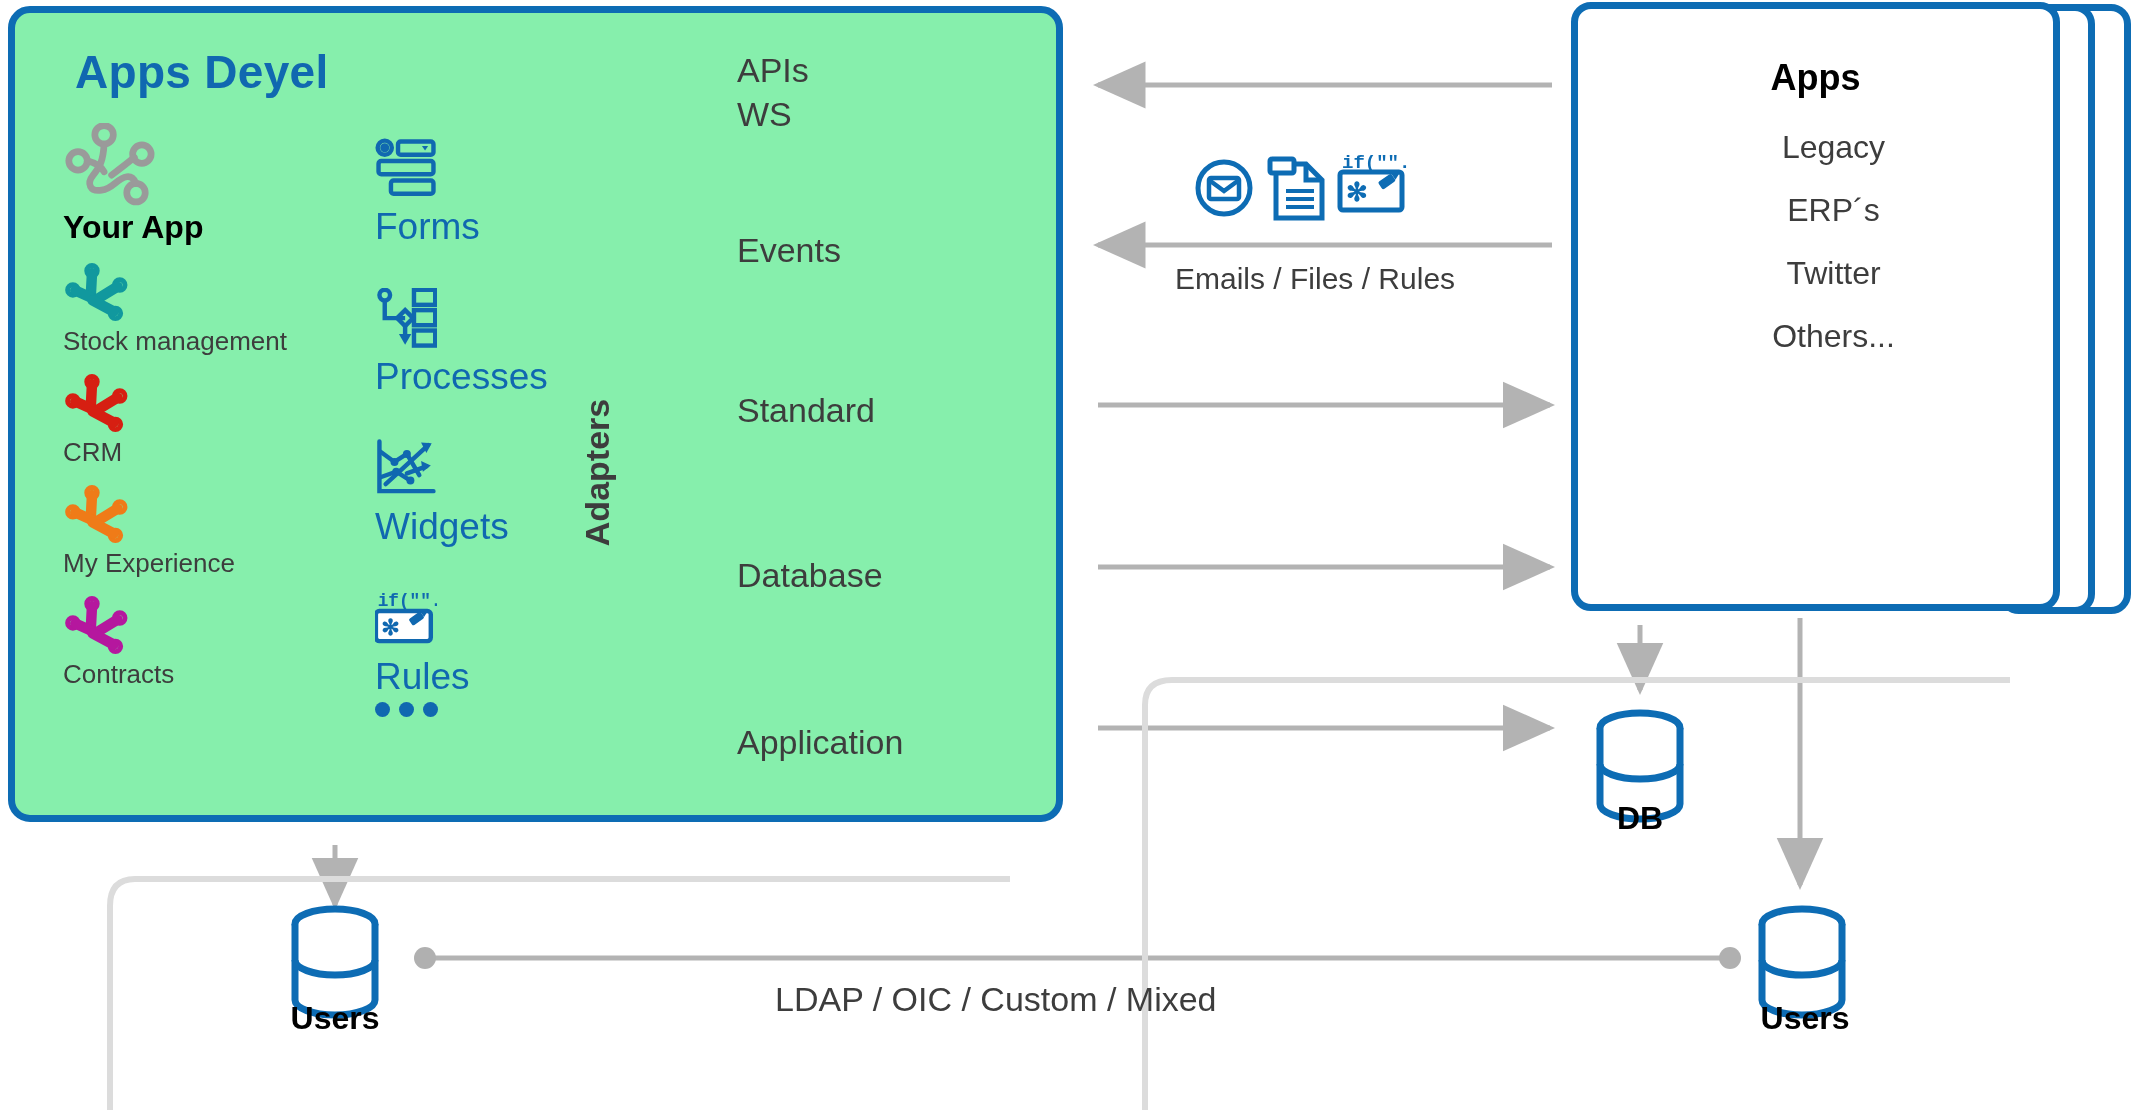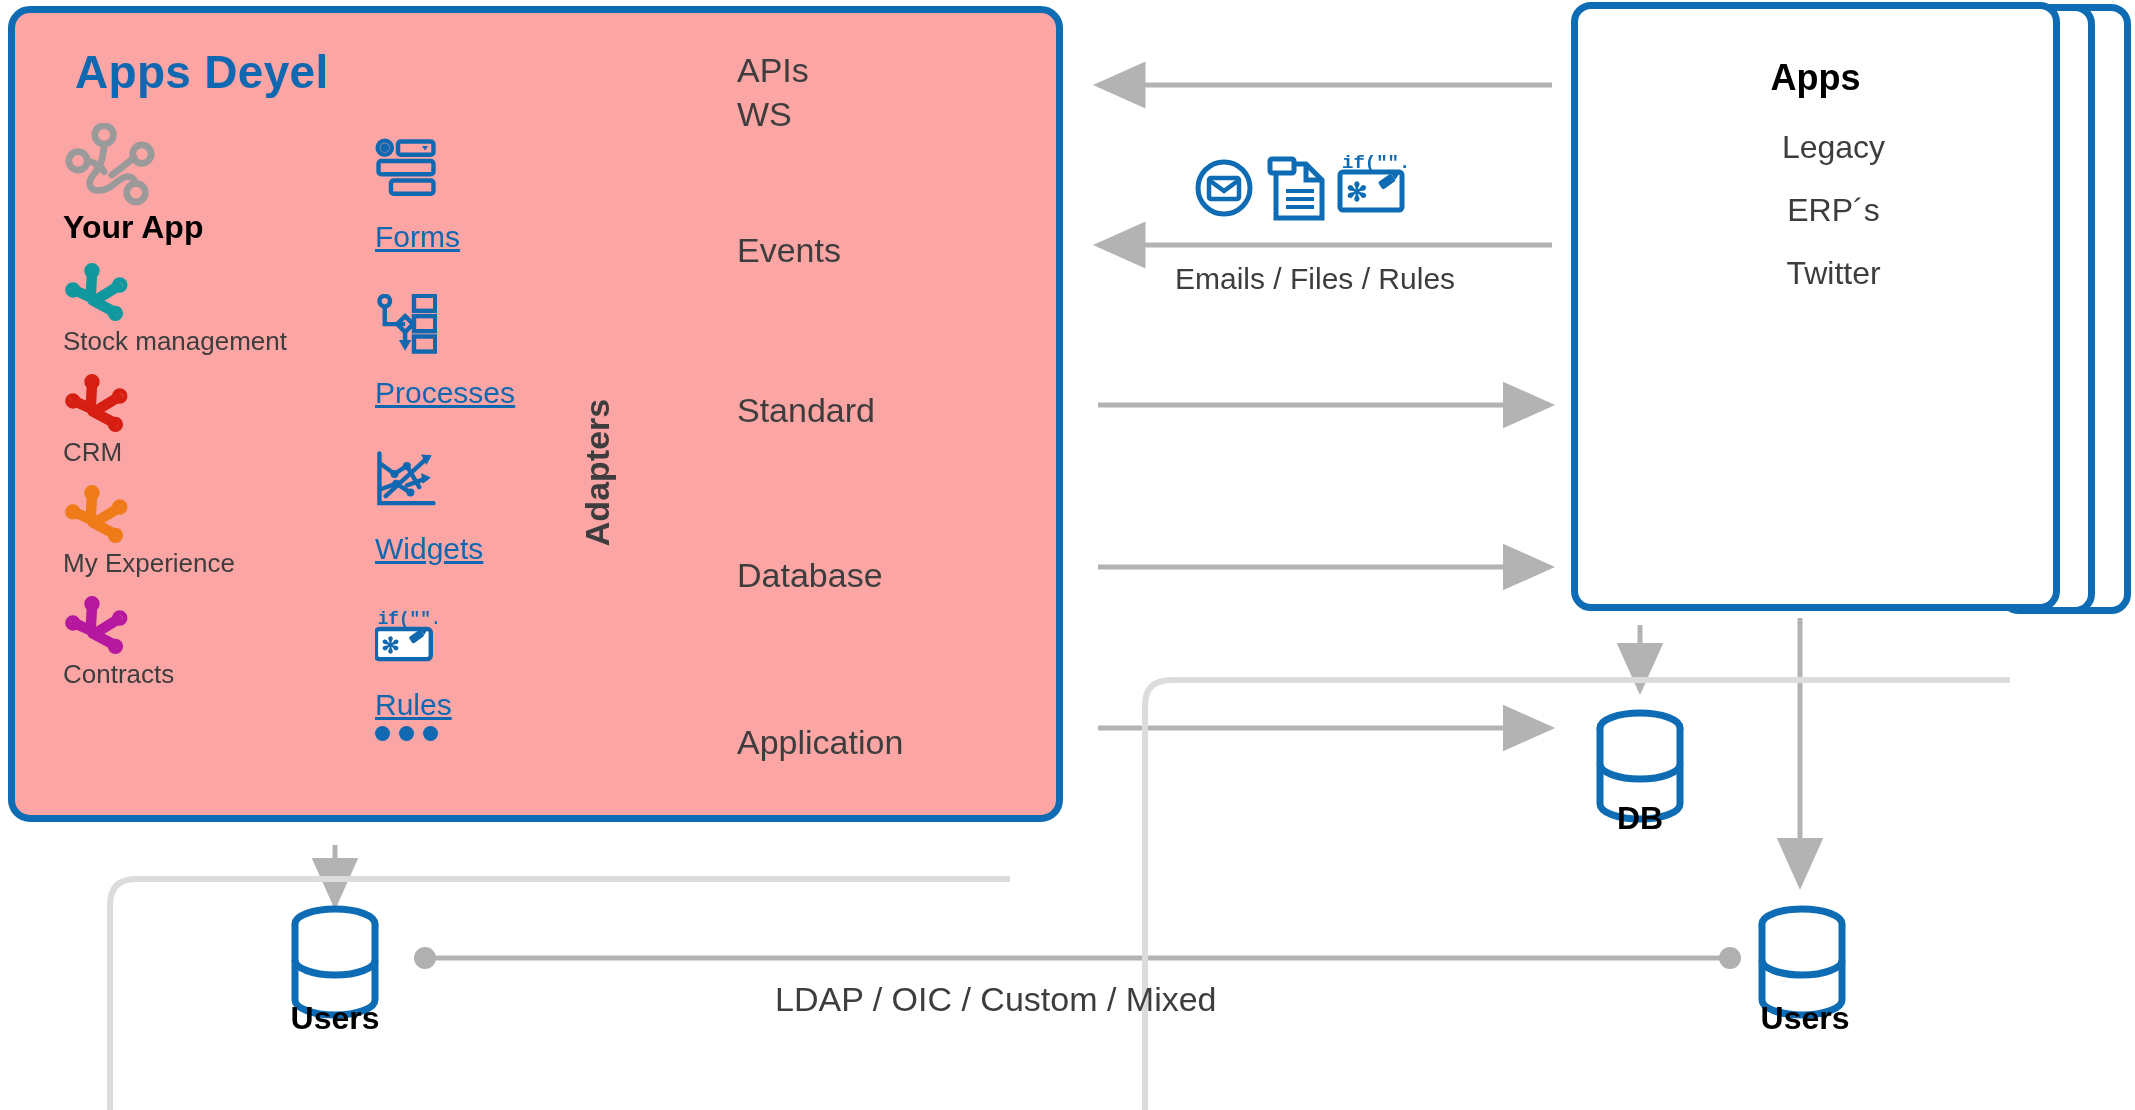"Apps Deyel" #deyel-panel { background: #fca5a5 -> #86efac }
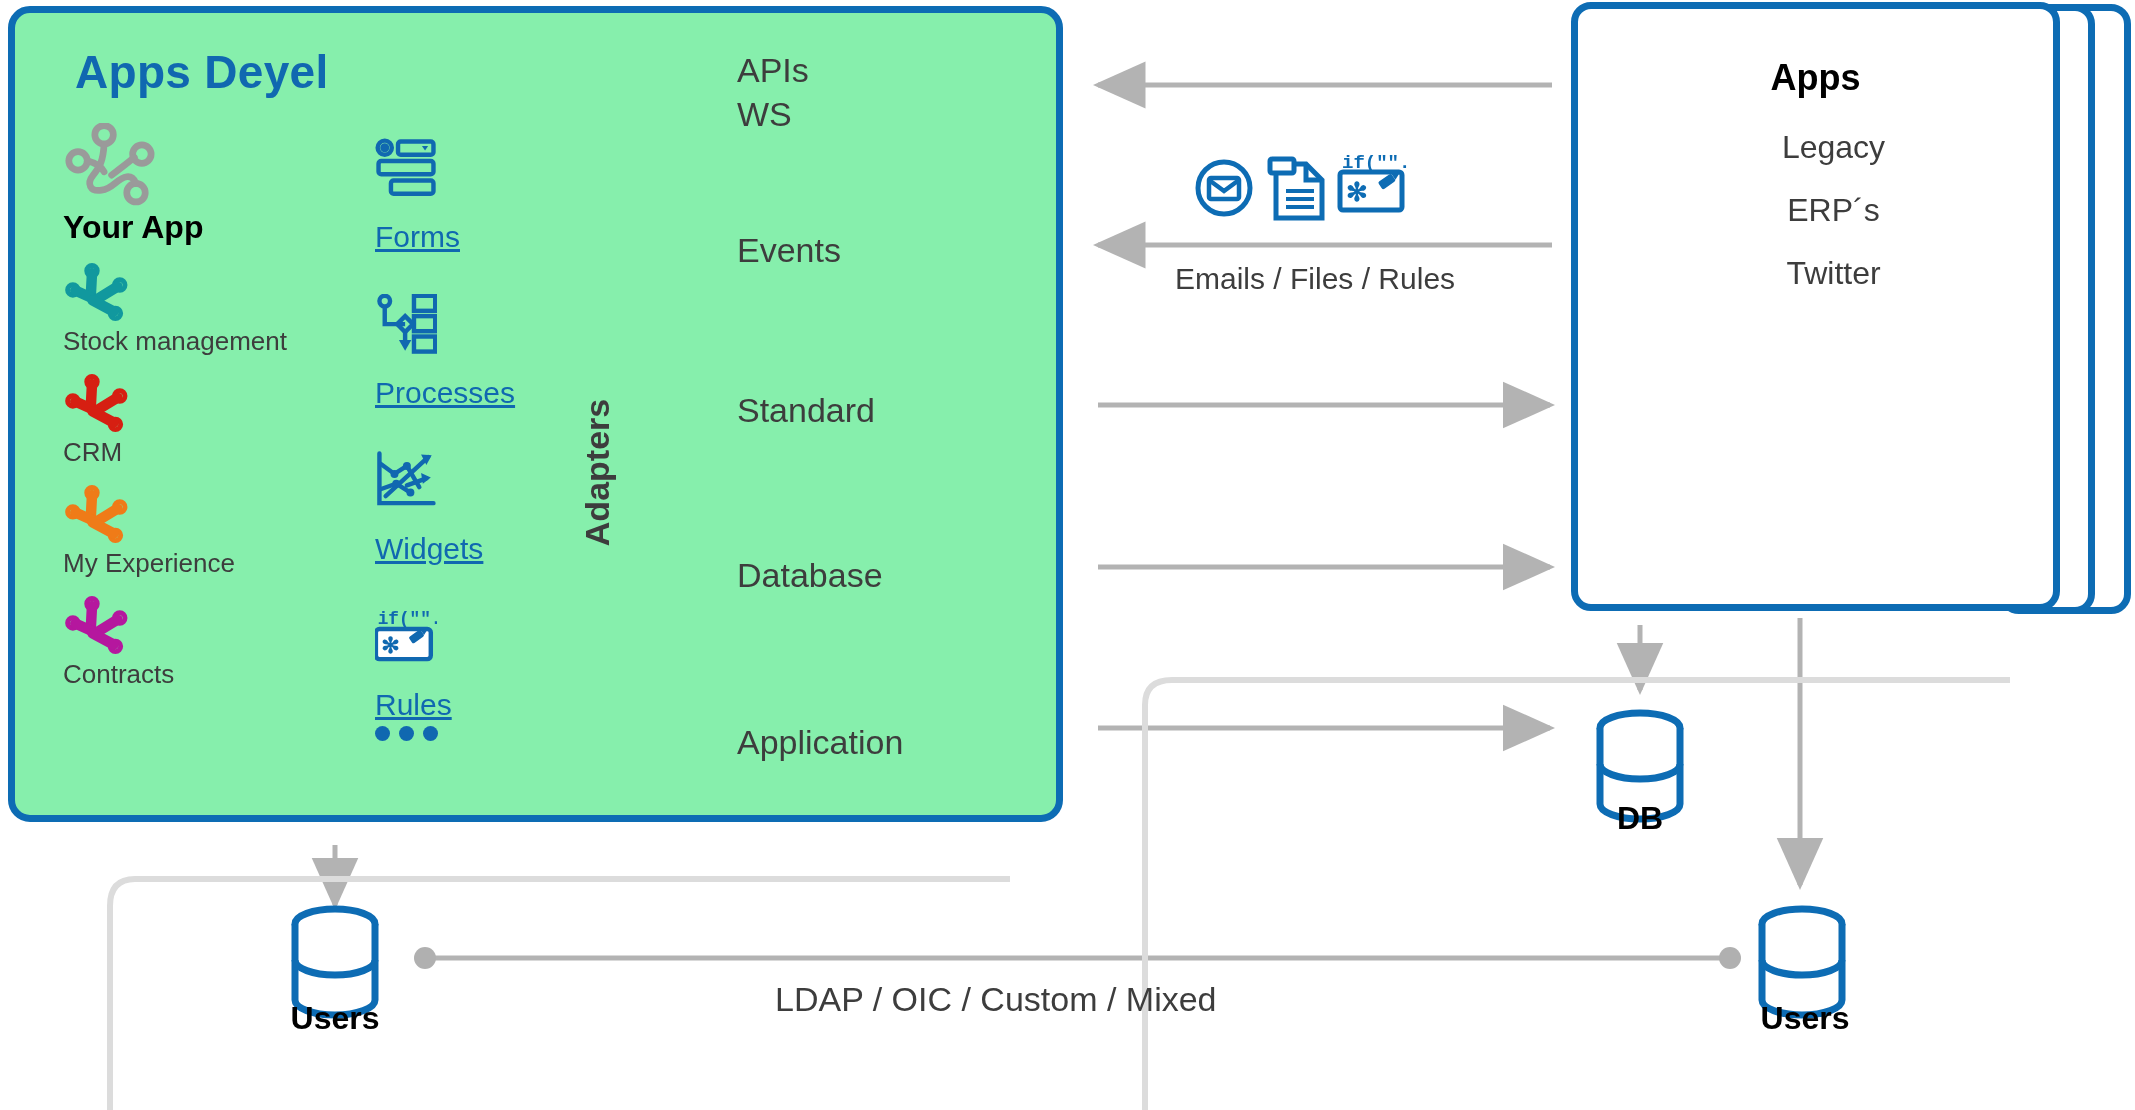"Forms" .builder-label { font-size: 30px -> 37px; margin-top: 16px -> 2px; text-decoration: underline -> none }
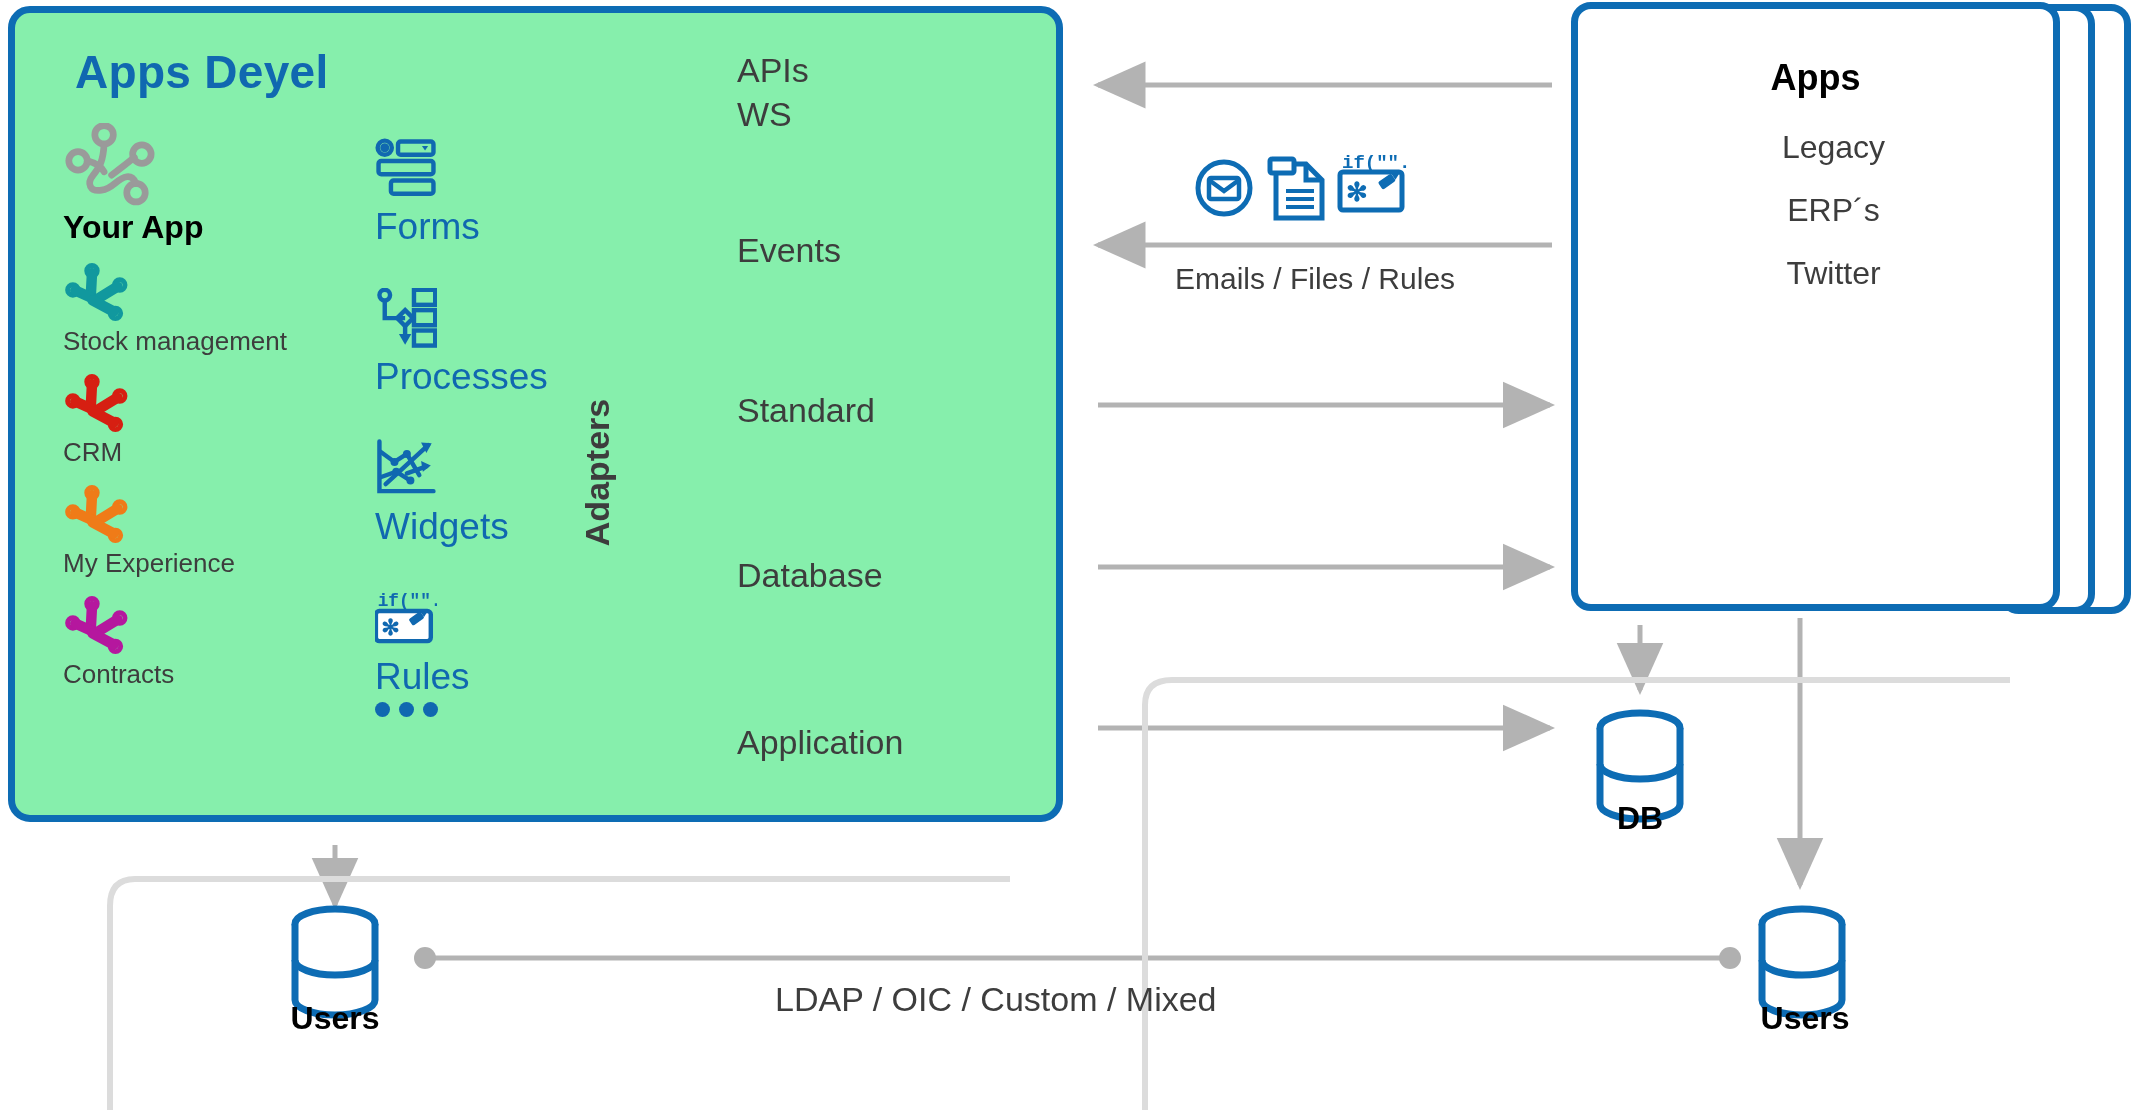"Others..." div.row { html: none -> <div>Others...</div> }
